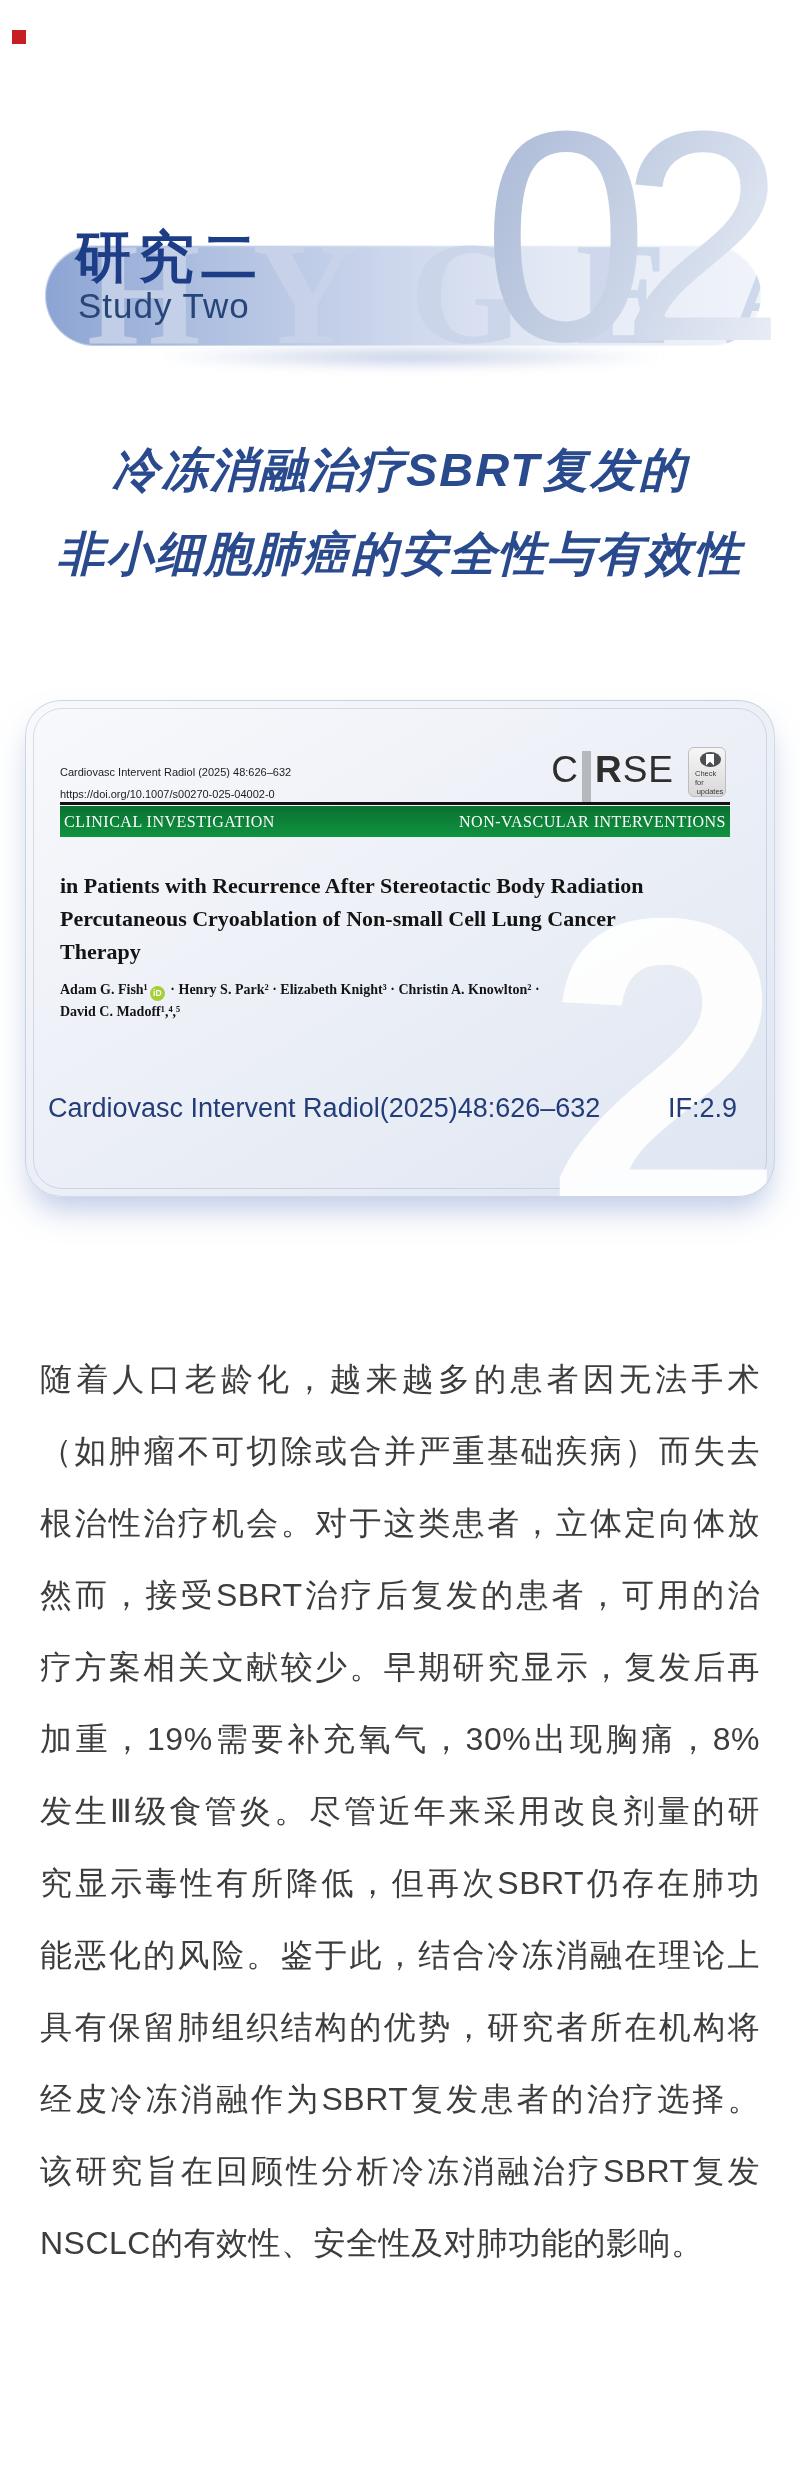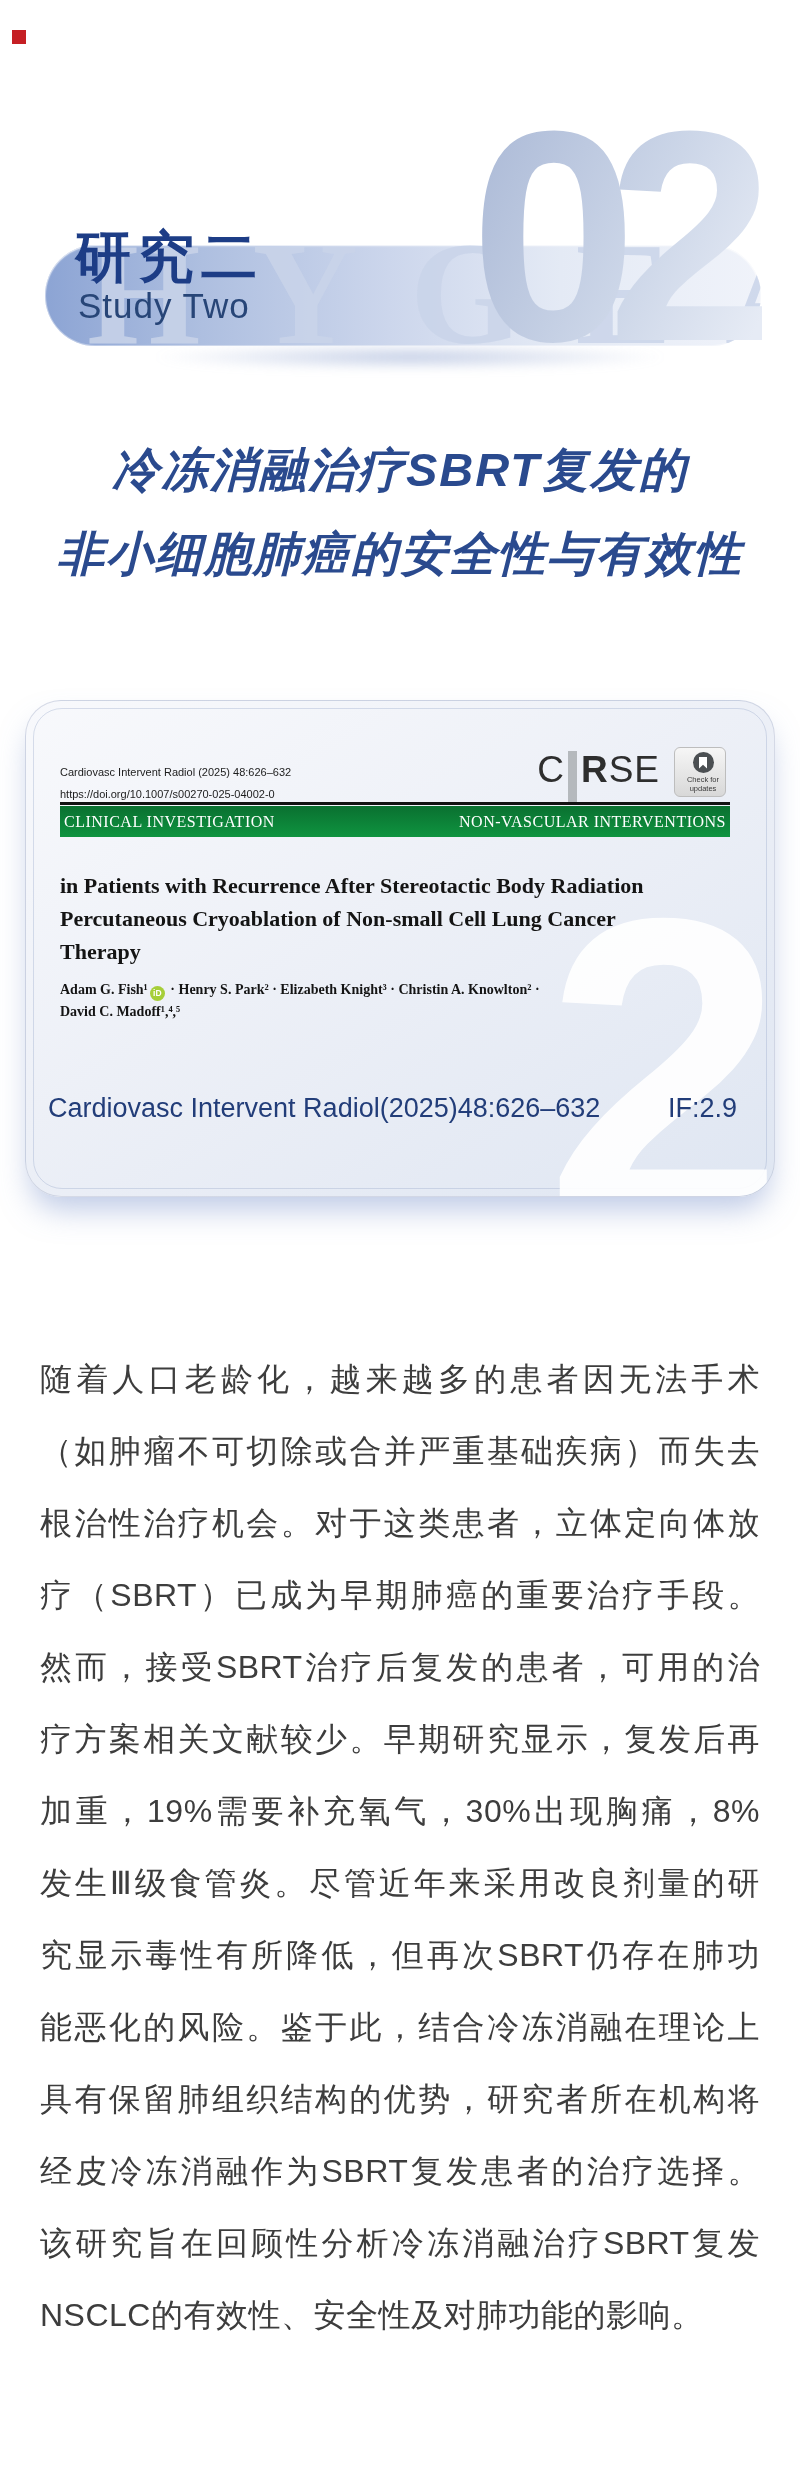"02" .num02 { font-weight: 700 -> 400; right: 26px -> 14px }
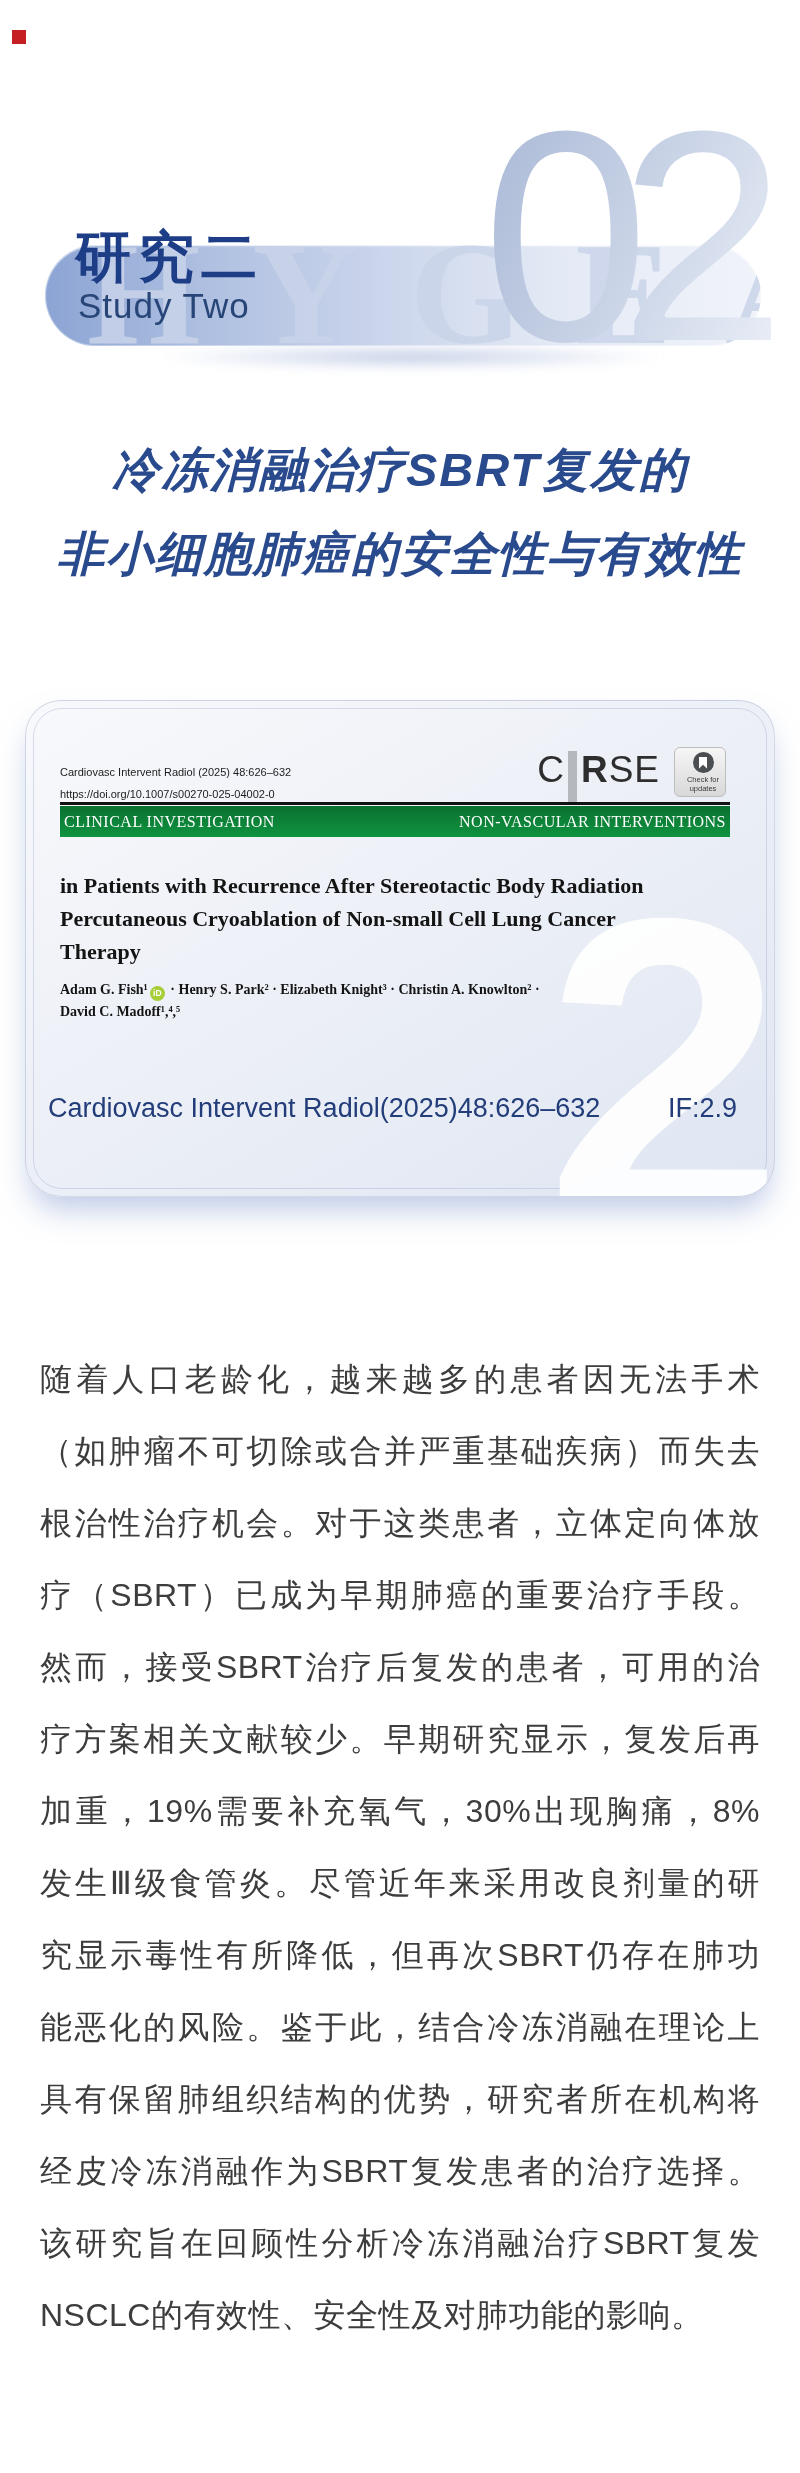"Check for" .badge { width: 52px -> 38px }
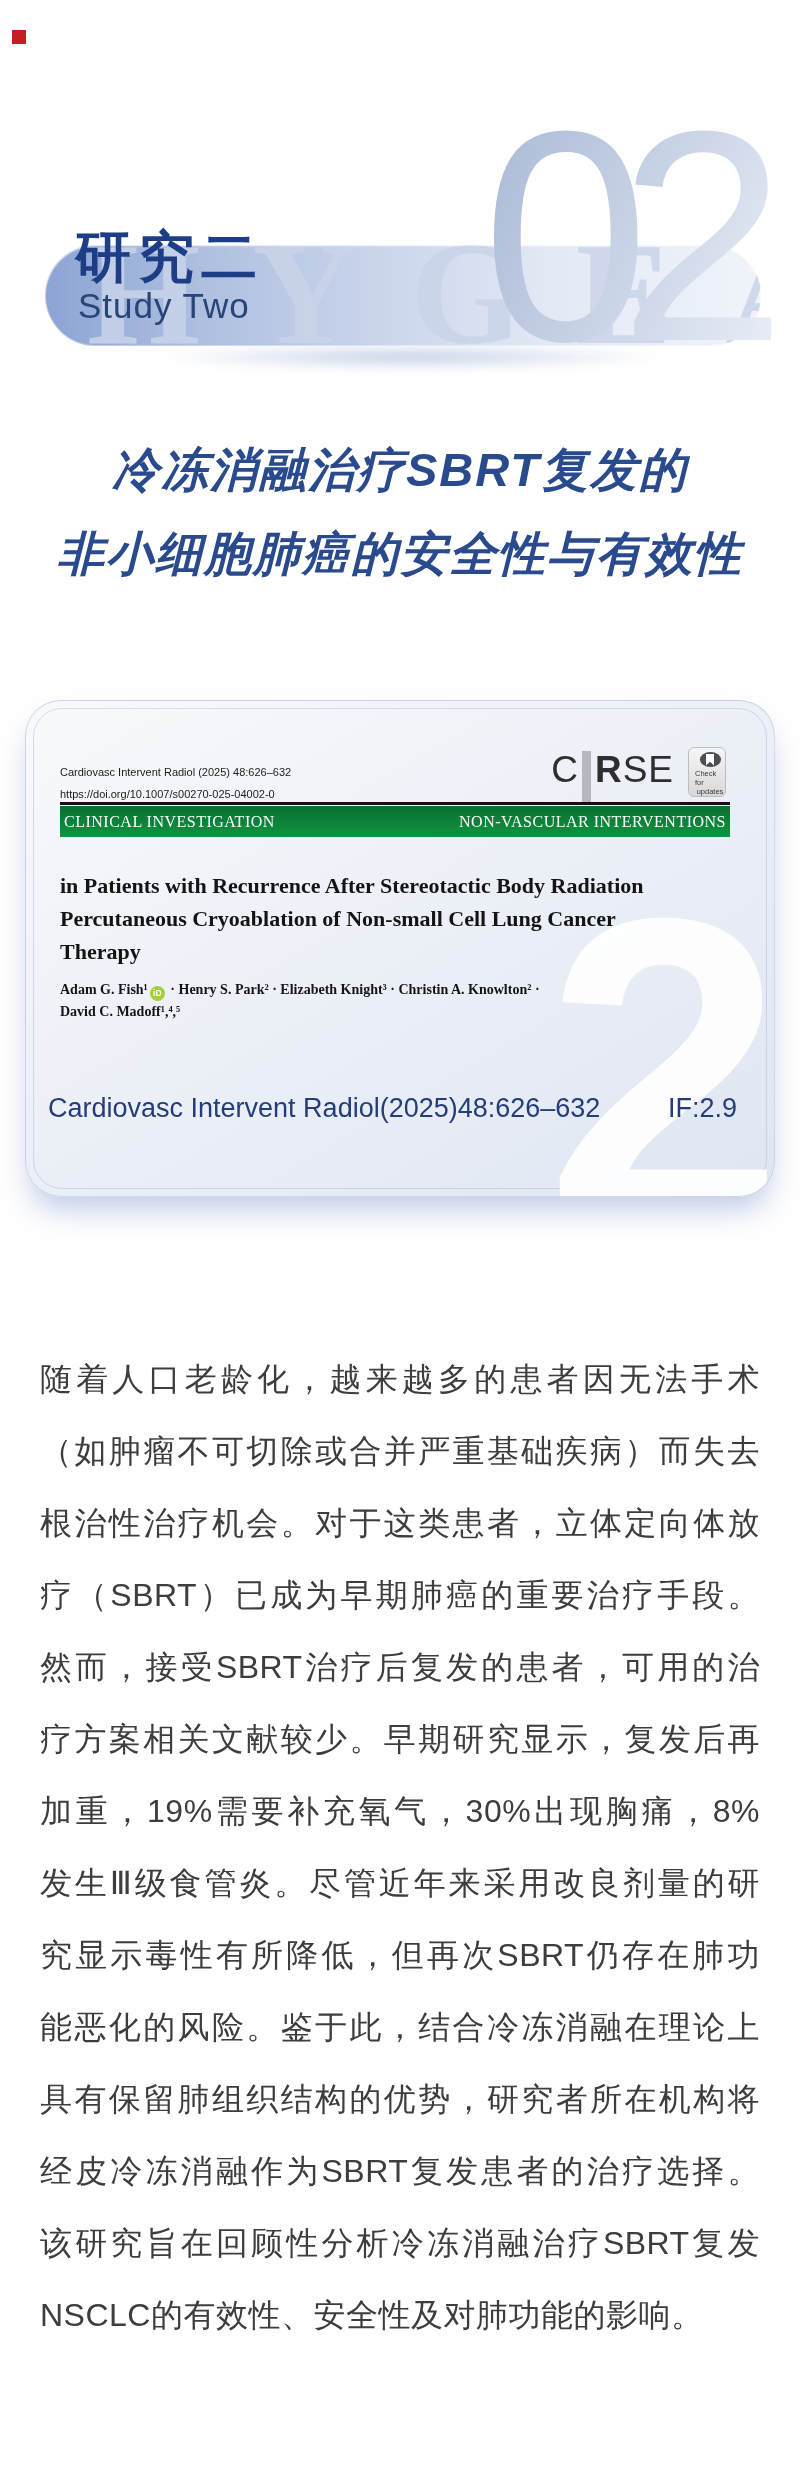"疗（SBRT）已成为早期肺癌的重要治疗手段。" div.bline { html: <div>疗（SBRT）已成为早期肺癌的重要治疗手段。</div> -> none }
